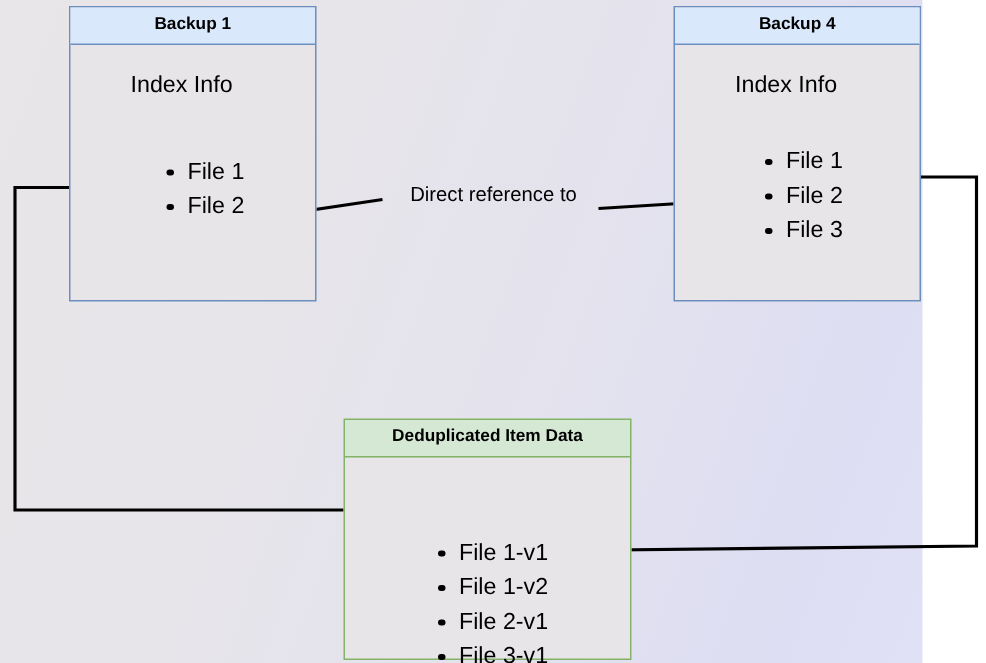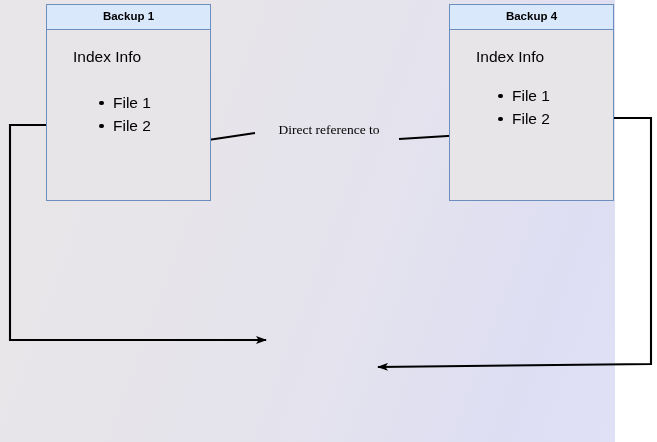"Index Info" .section-title { margin-left: none -> 14px }
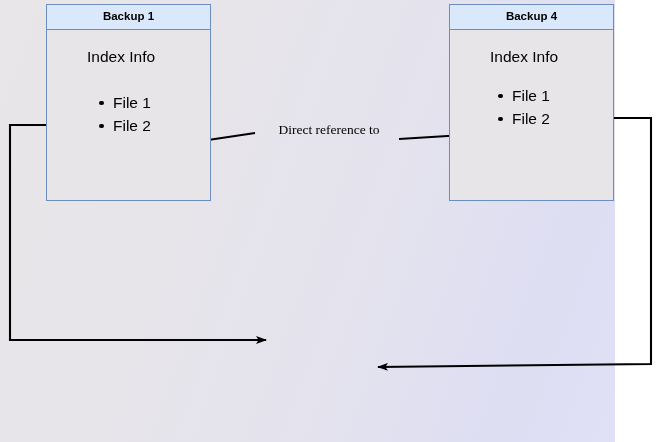"File 1" .item-list { margin: 0 -> 12px }
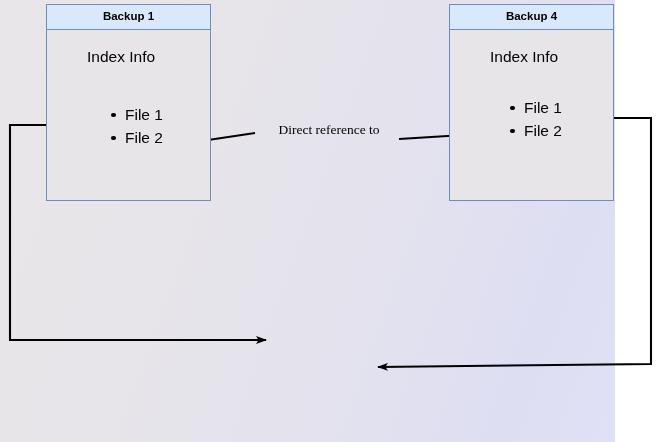"Direct reference to" .edge-label { font-family: Liberation Serif, serif -> none }
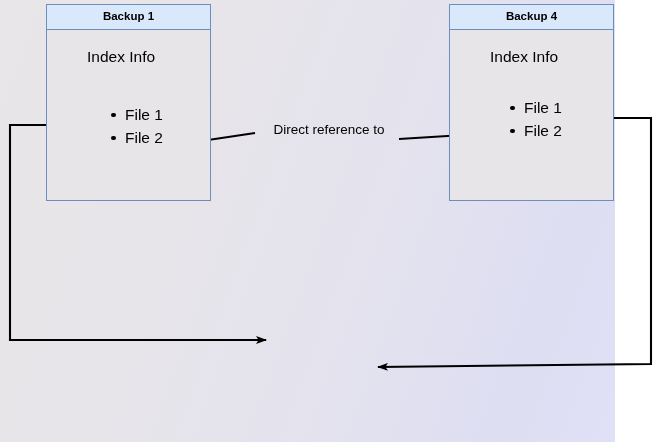"File 3" li { html: none -> <li>File 3</li> }
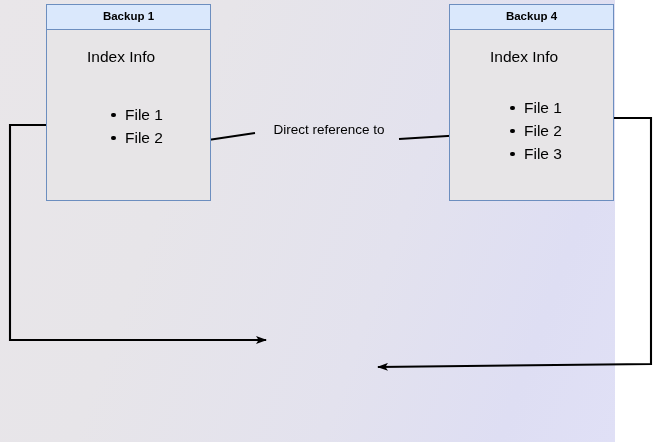"Deduplicated Item Data" div.node { html: none -> <div> <div>Deduplicated Item Data</div> <div> <ul> <li>File 1-v1</li> <li>File 1-v2</li> <li>File 2-v1</li> <li>File 3-v1</li> </ul> </div> </div> }
